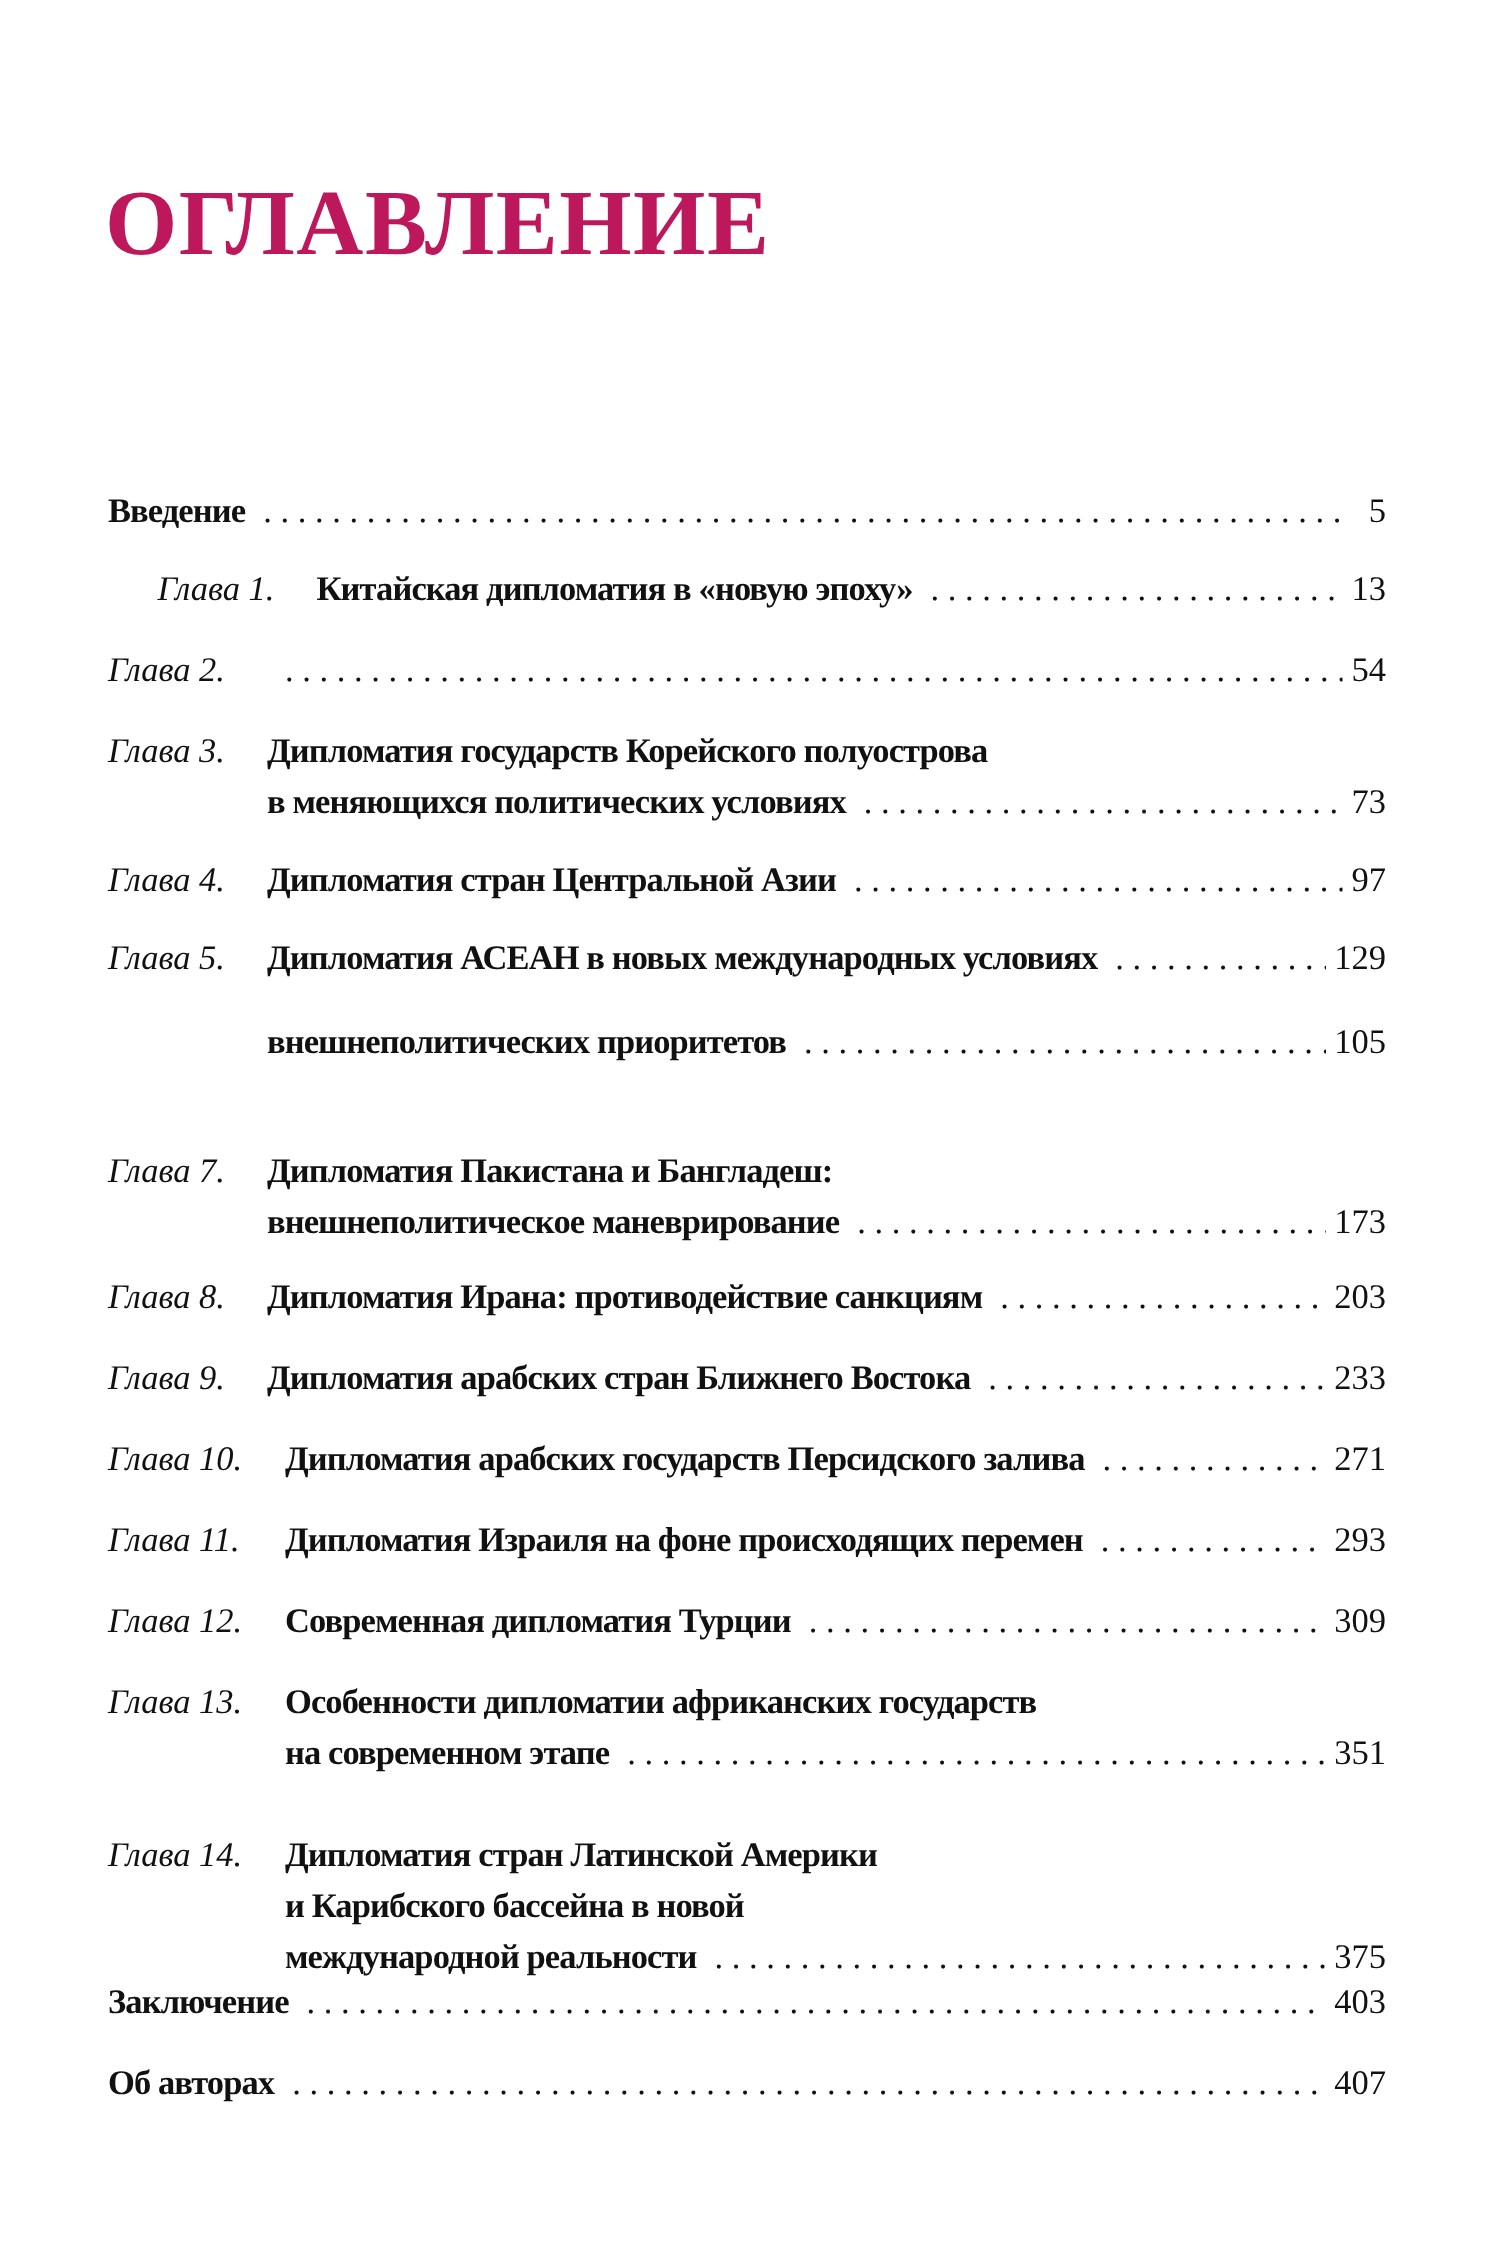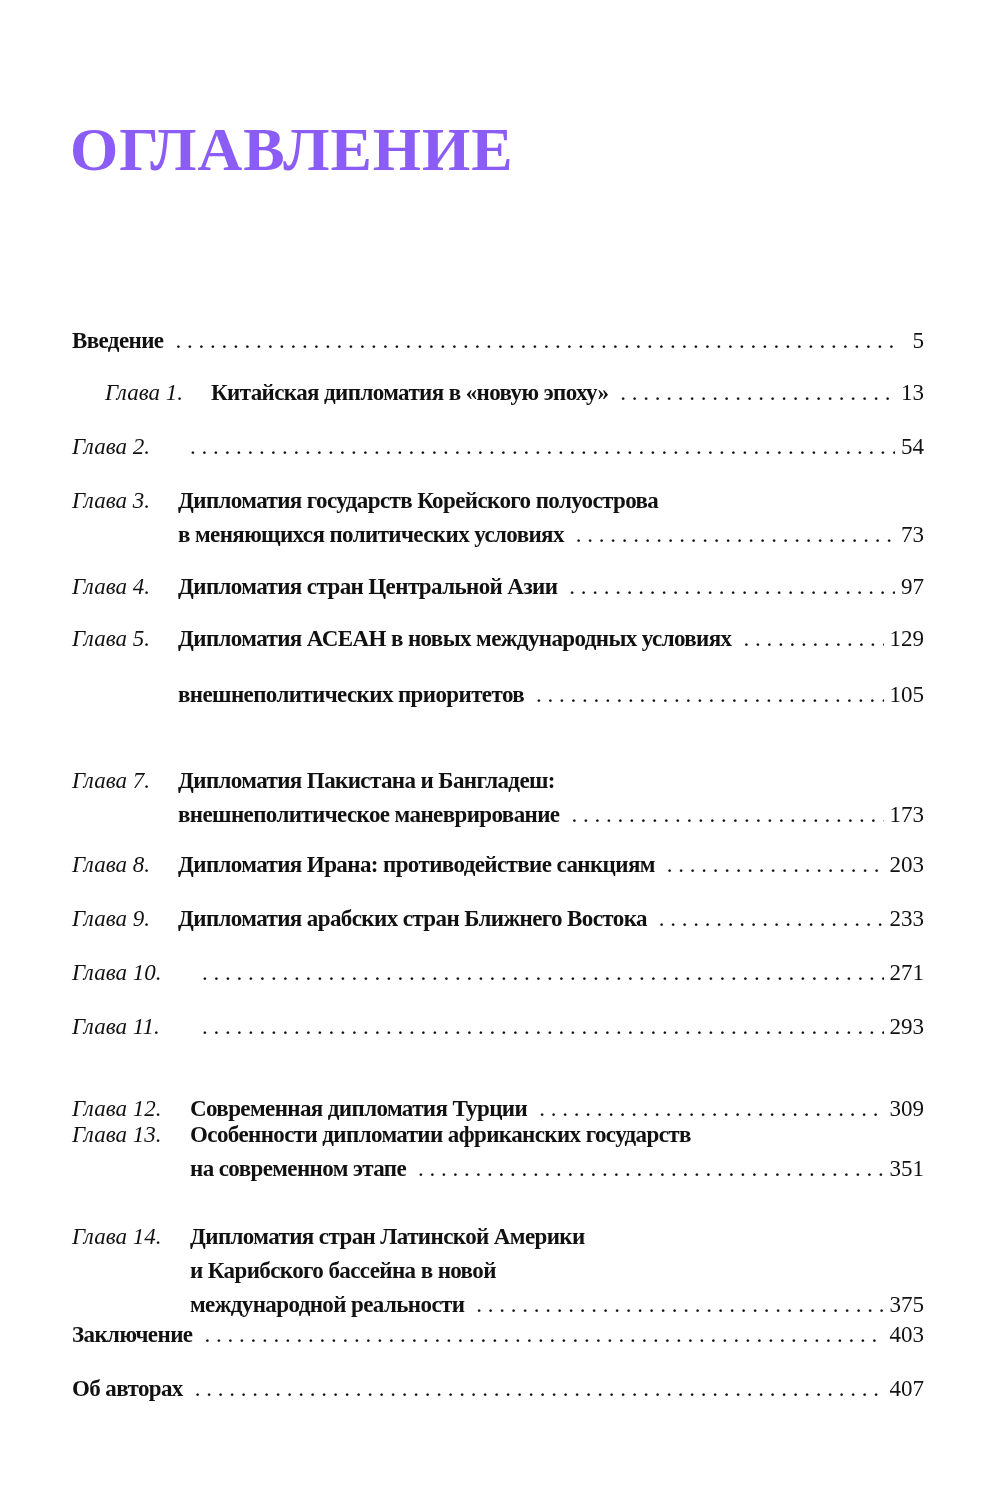"ОГЛАВЛЕНИЕ" .title { color: #8b5cf6 -> #be185d }
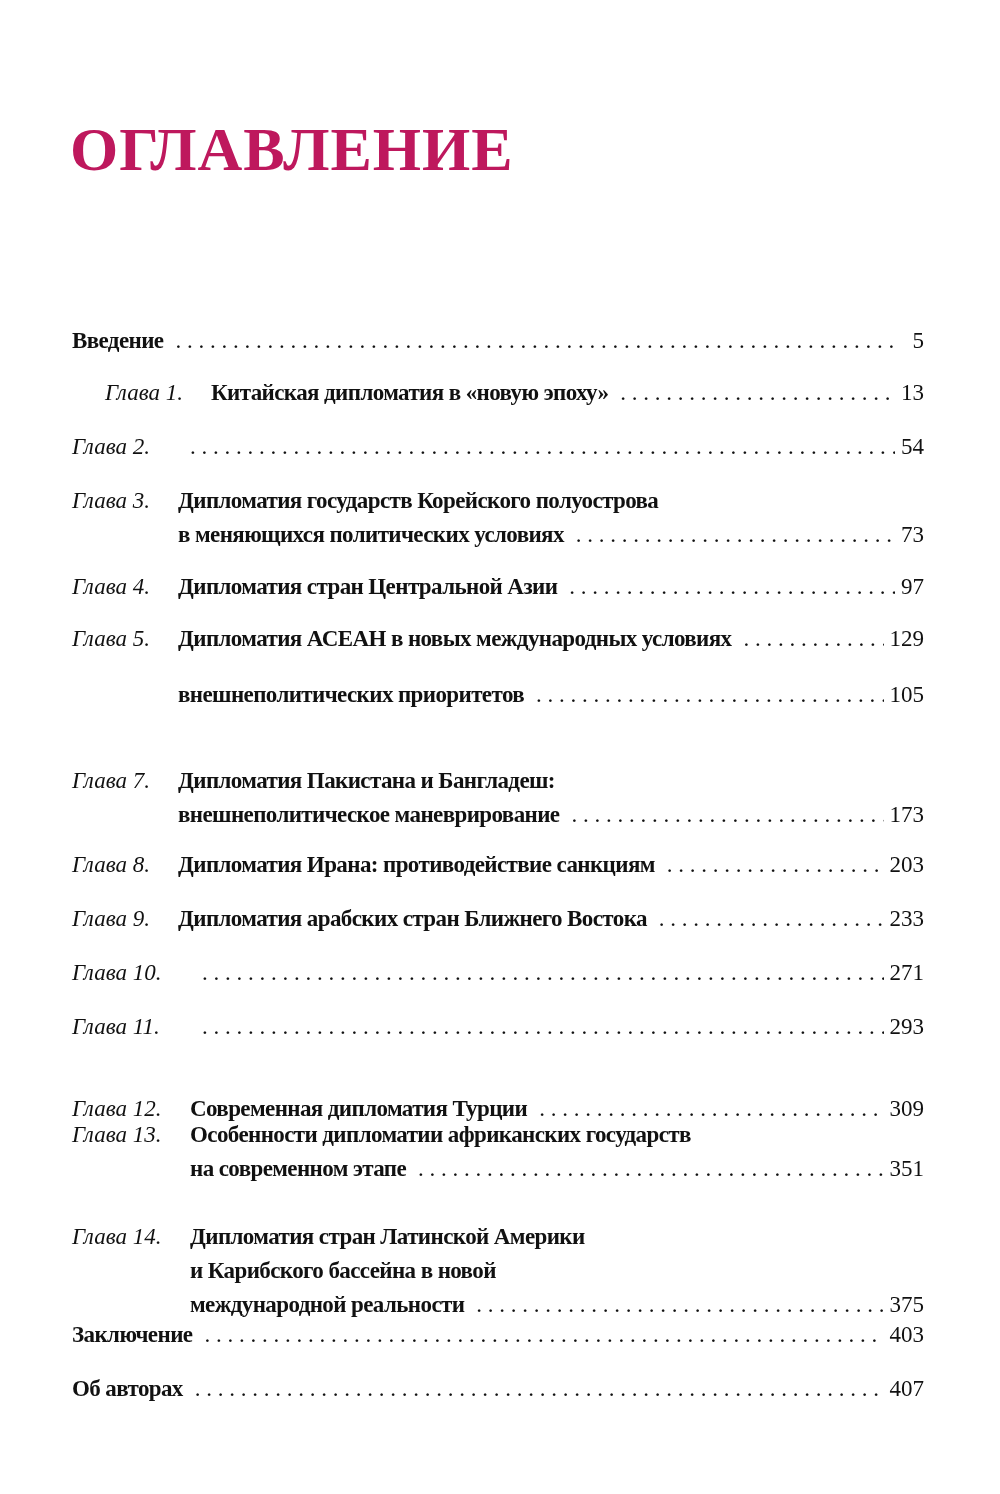"Дипломатия арабских государств" span.text { html: none -> <span>Дипломатия арабских государств Персидского залива</span> }
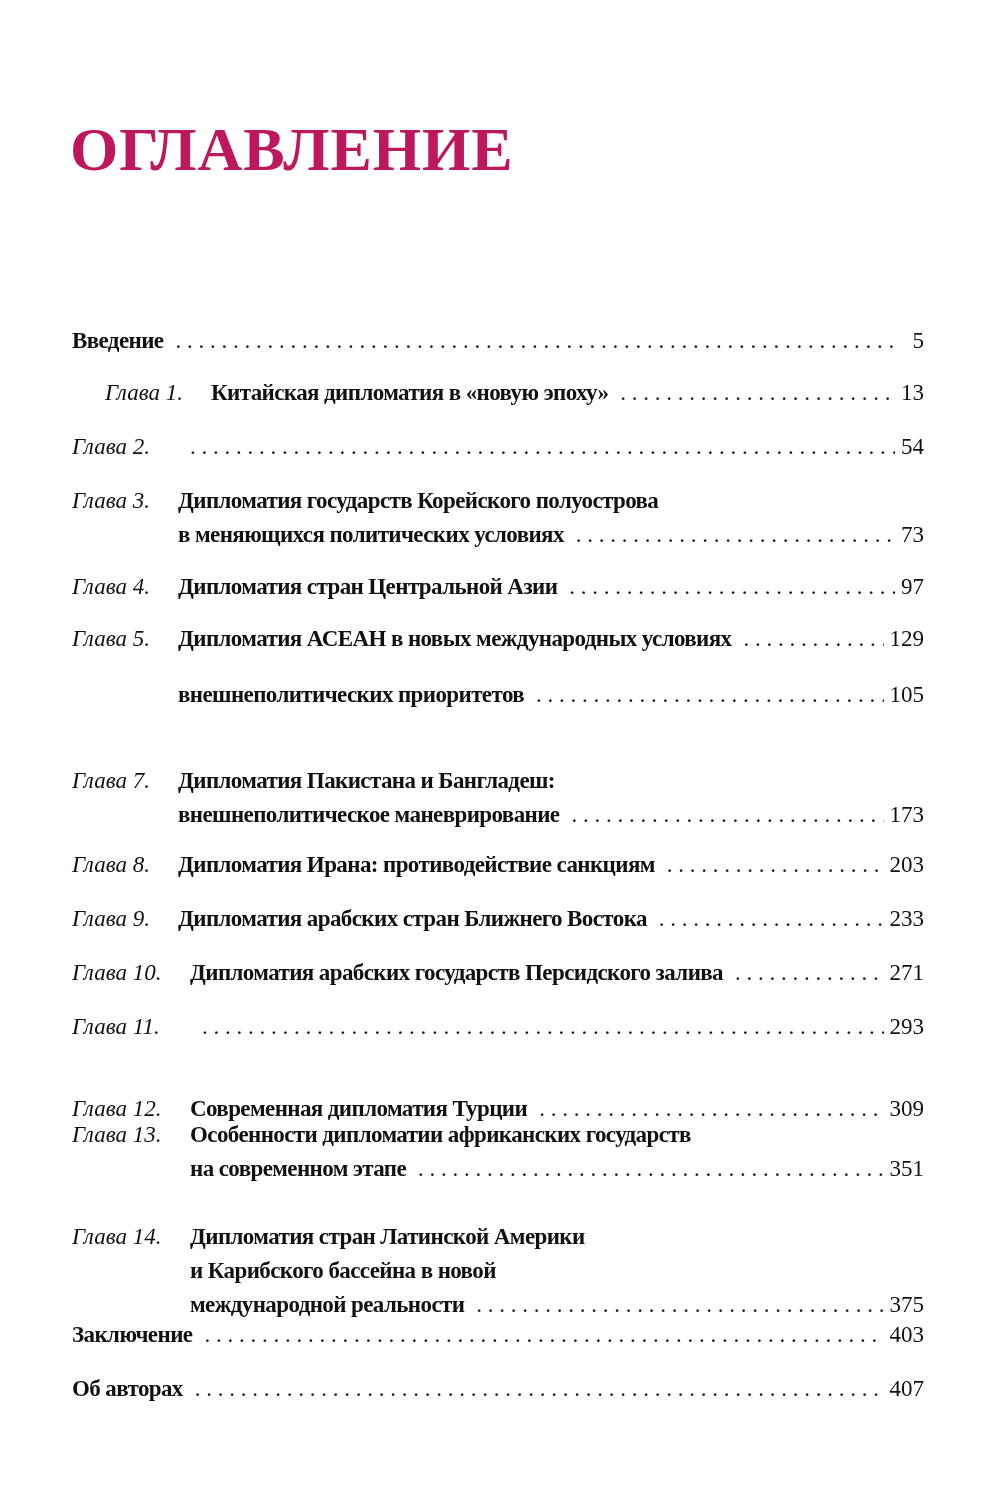"Дипломатия Израиля на фоне происходящих" span.text { html: none -> <span>Дипломатия Израиля на фоне происходящих перемен</span> }
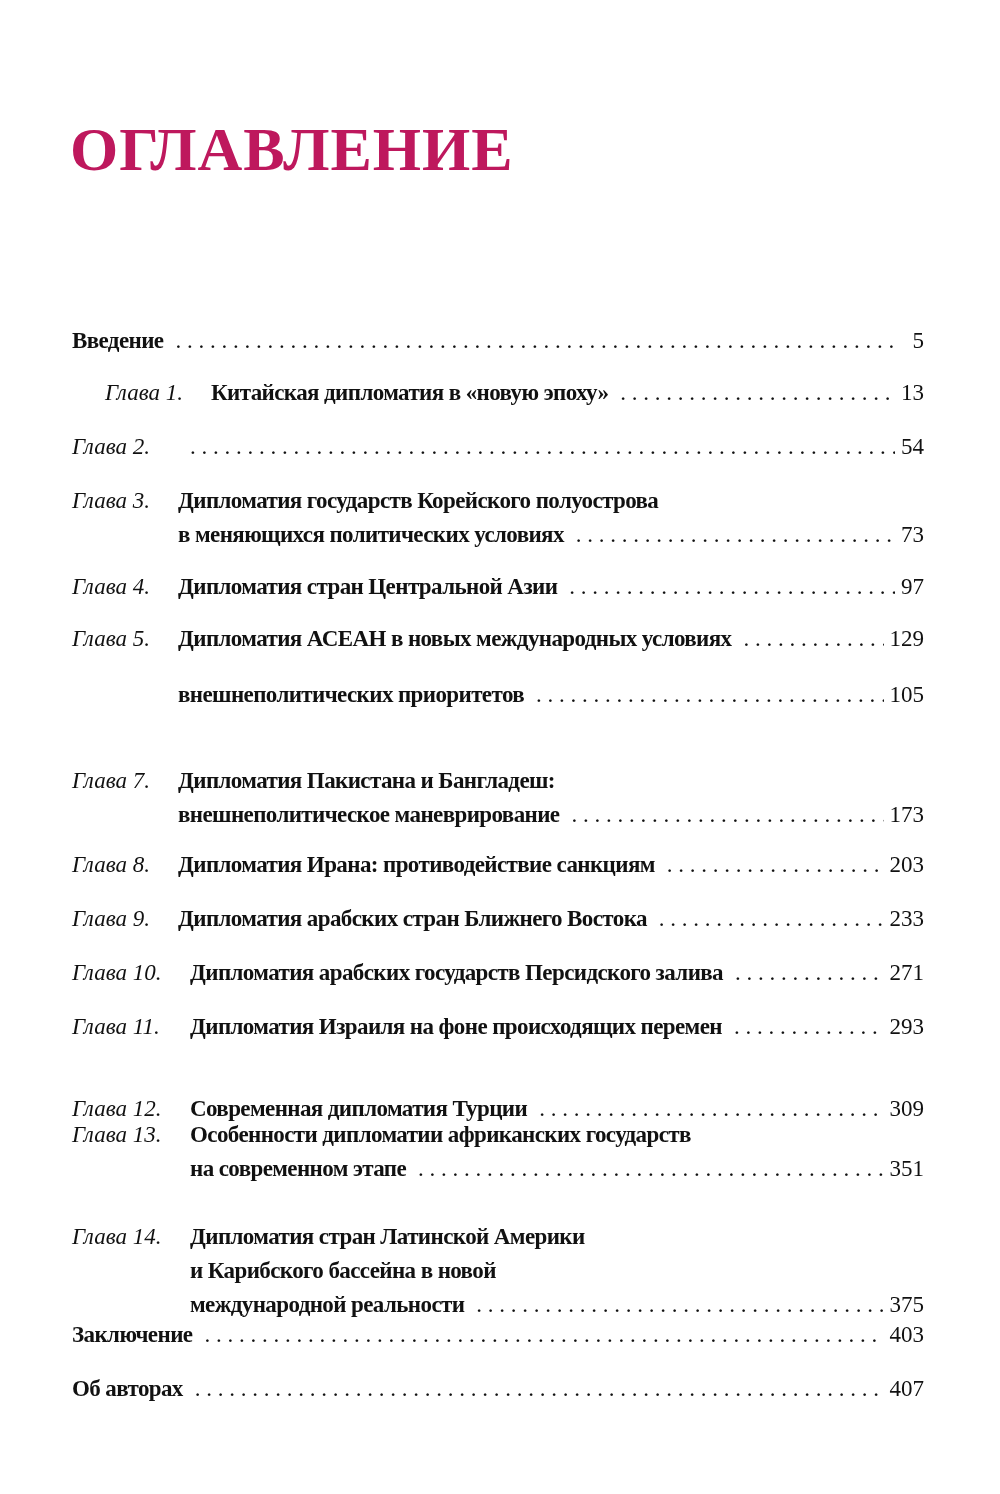"Глава 12." span.label { margin-top: 28px -> none }
